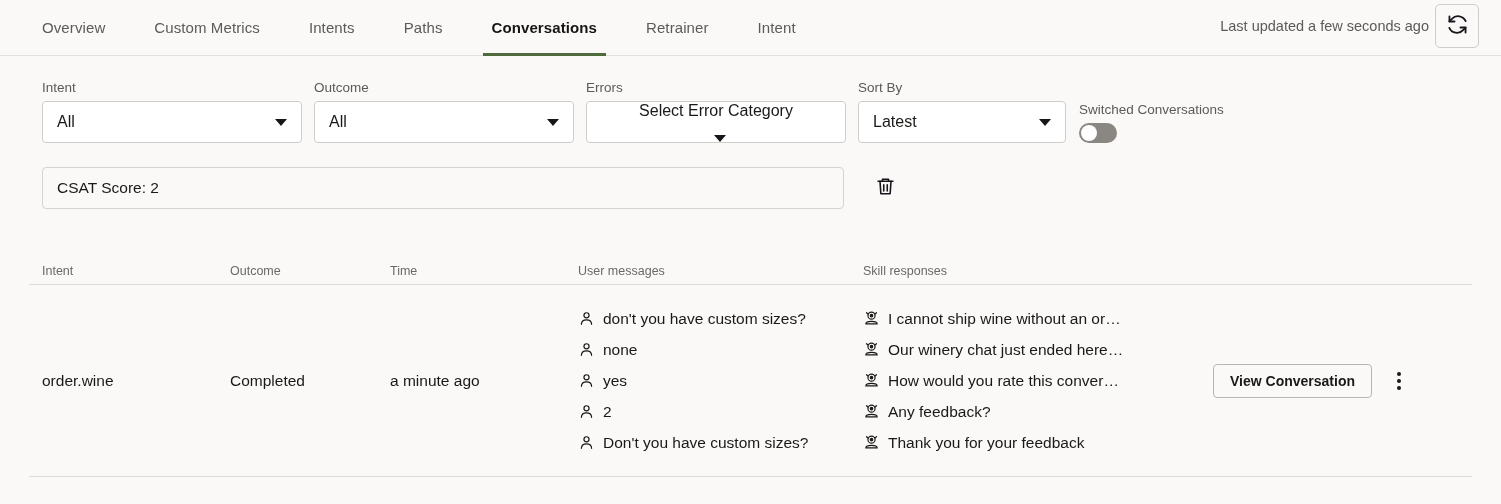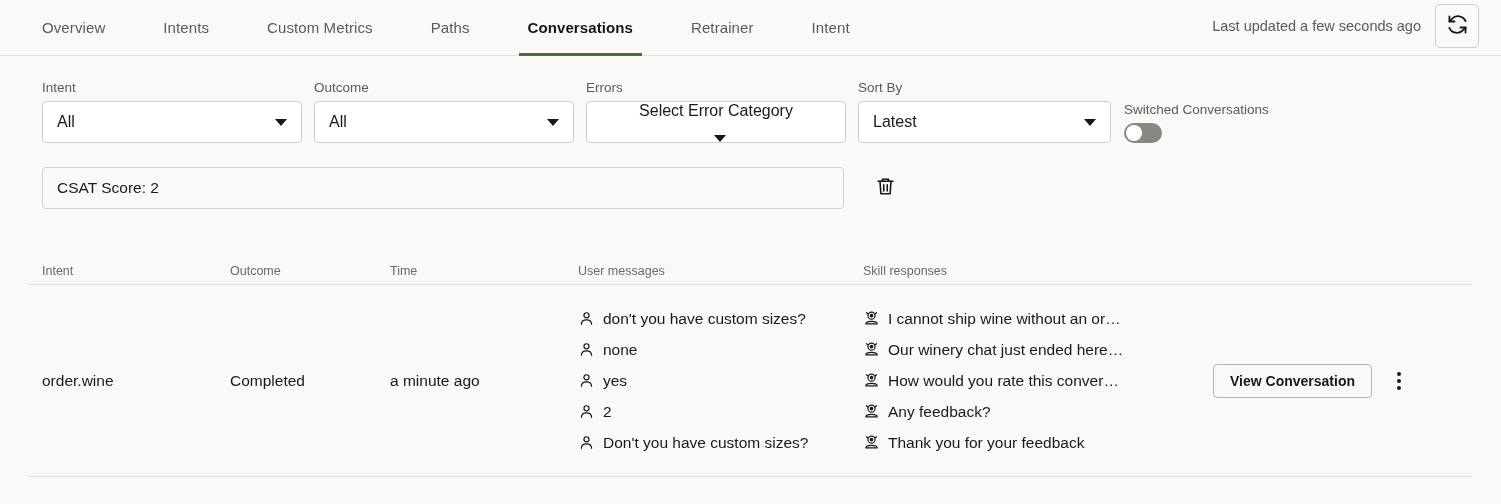"Overview" #tabs { gap: 16px -> 7px }
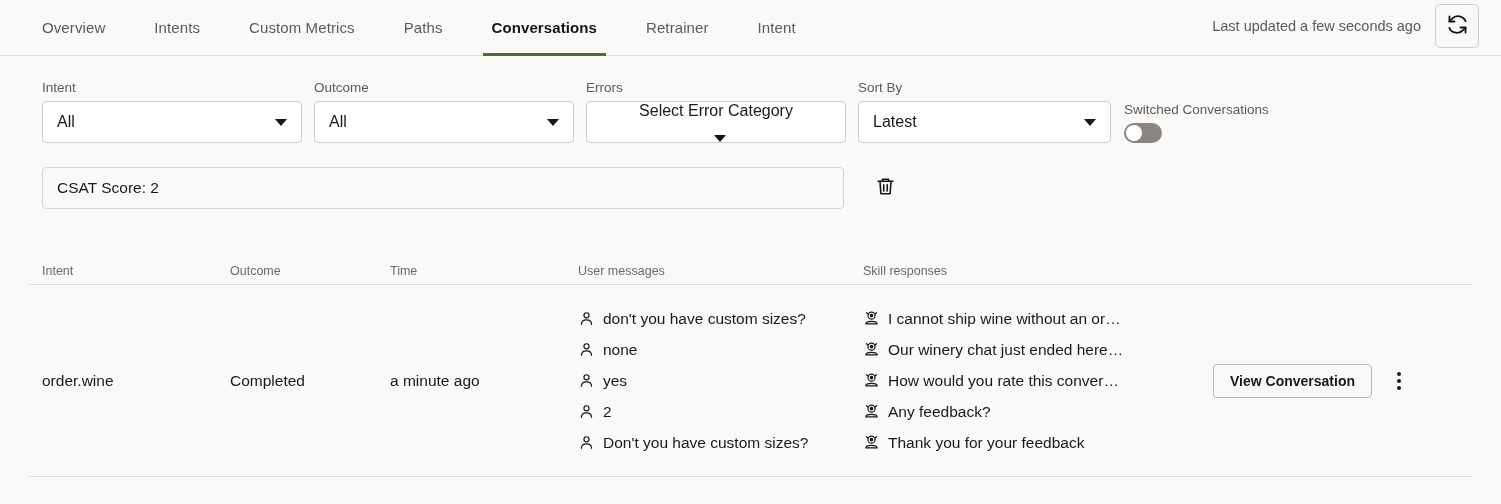"Intents" div.tab { order: before "Custom Metrics" -> after "Custom Metrics" }
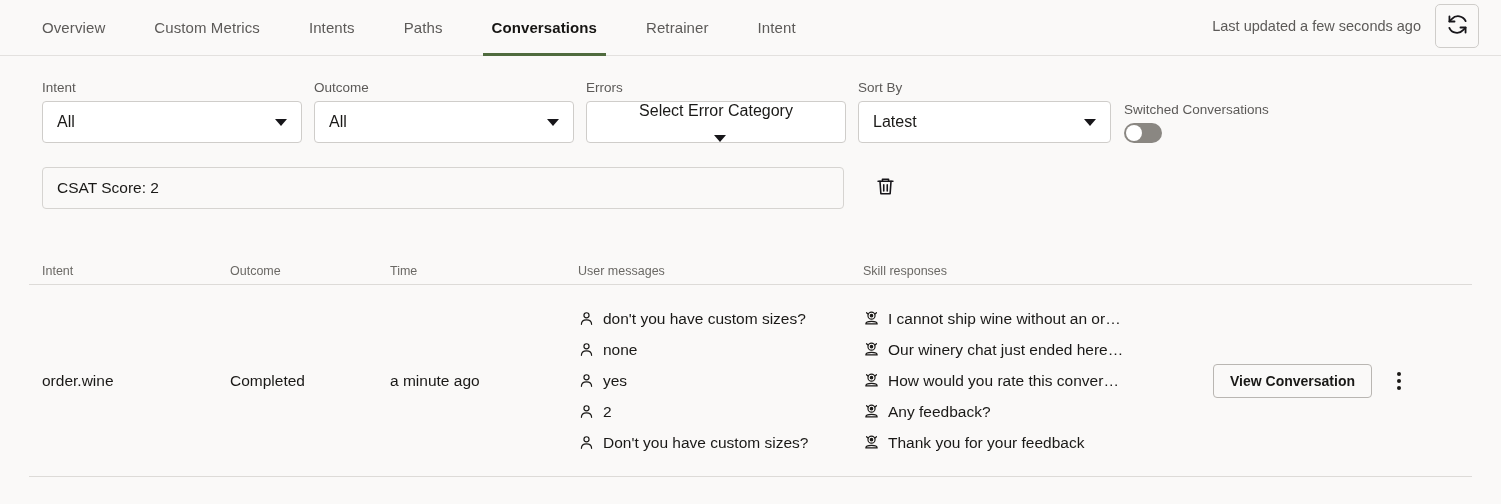"Last updated a few seconds" #header-right { gap: 14px -> 6px }
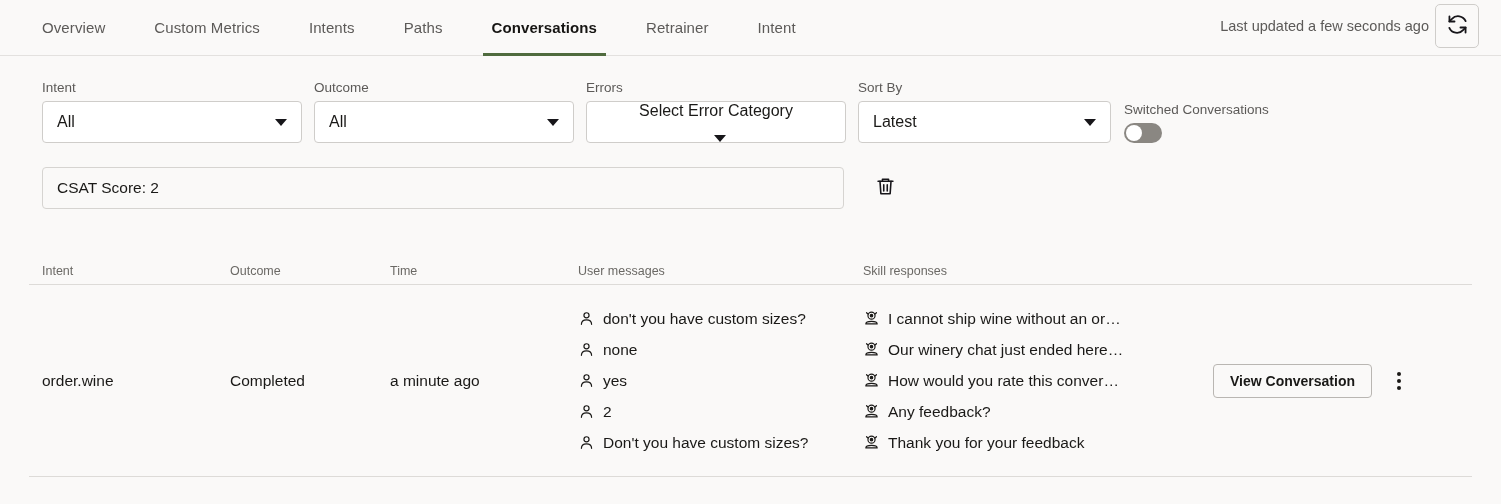"Latest" #f-sort { width: 253px -> 208px }
